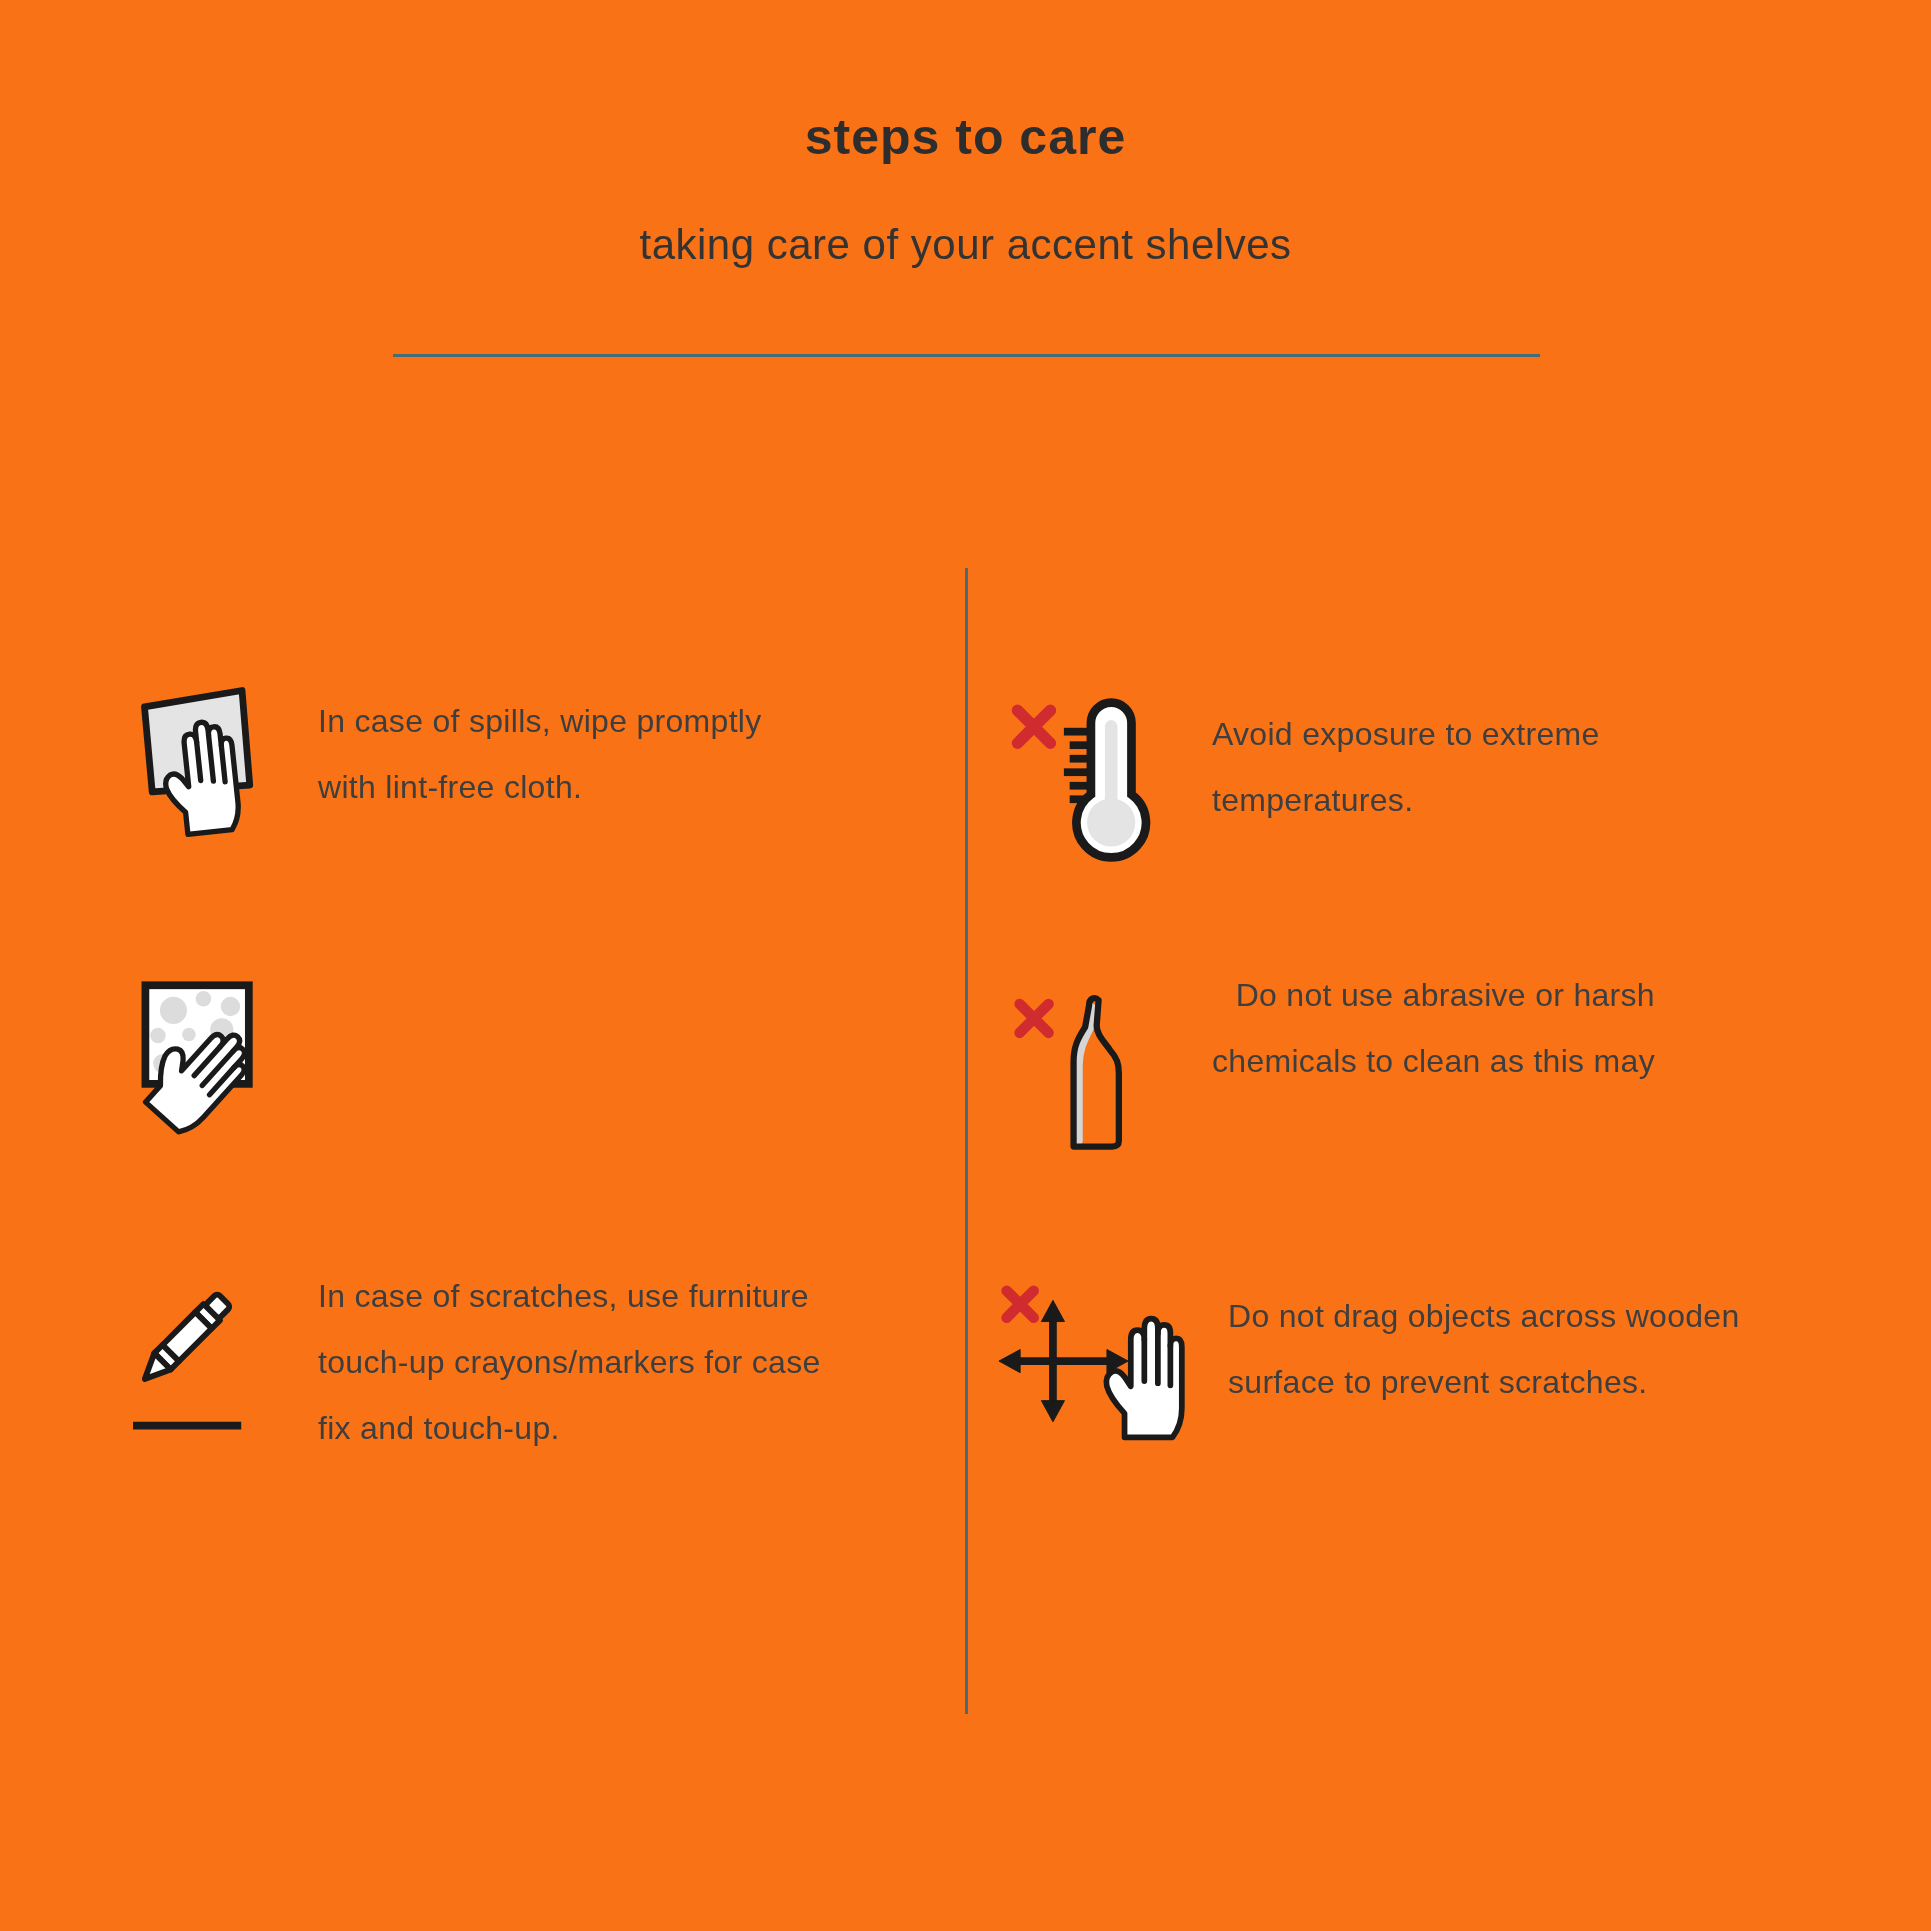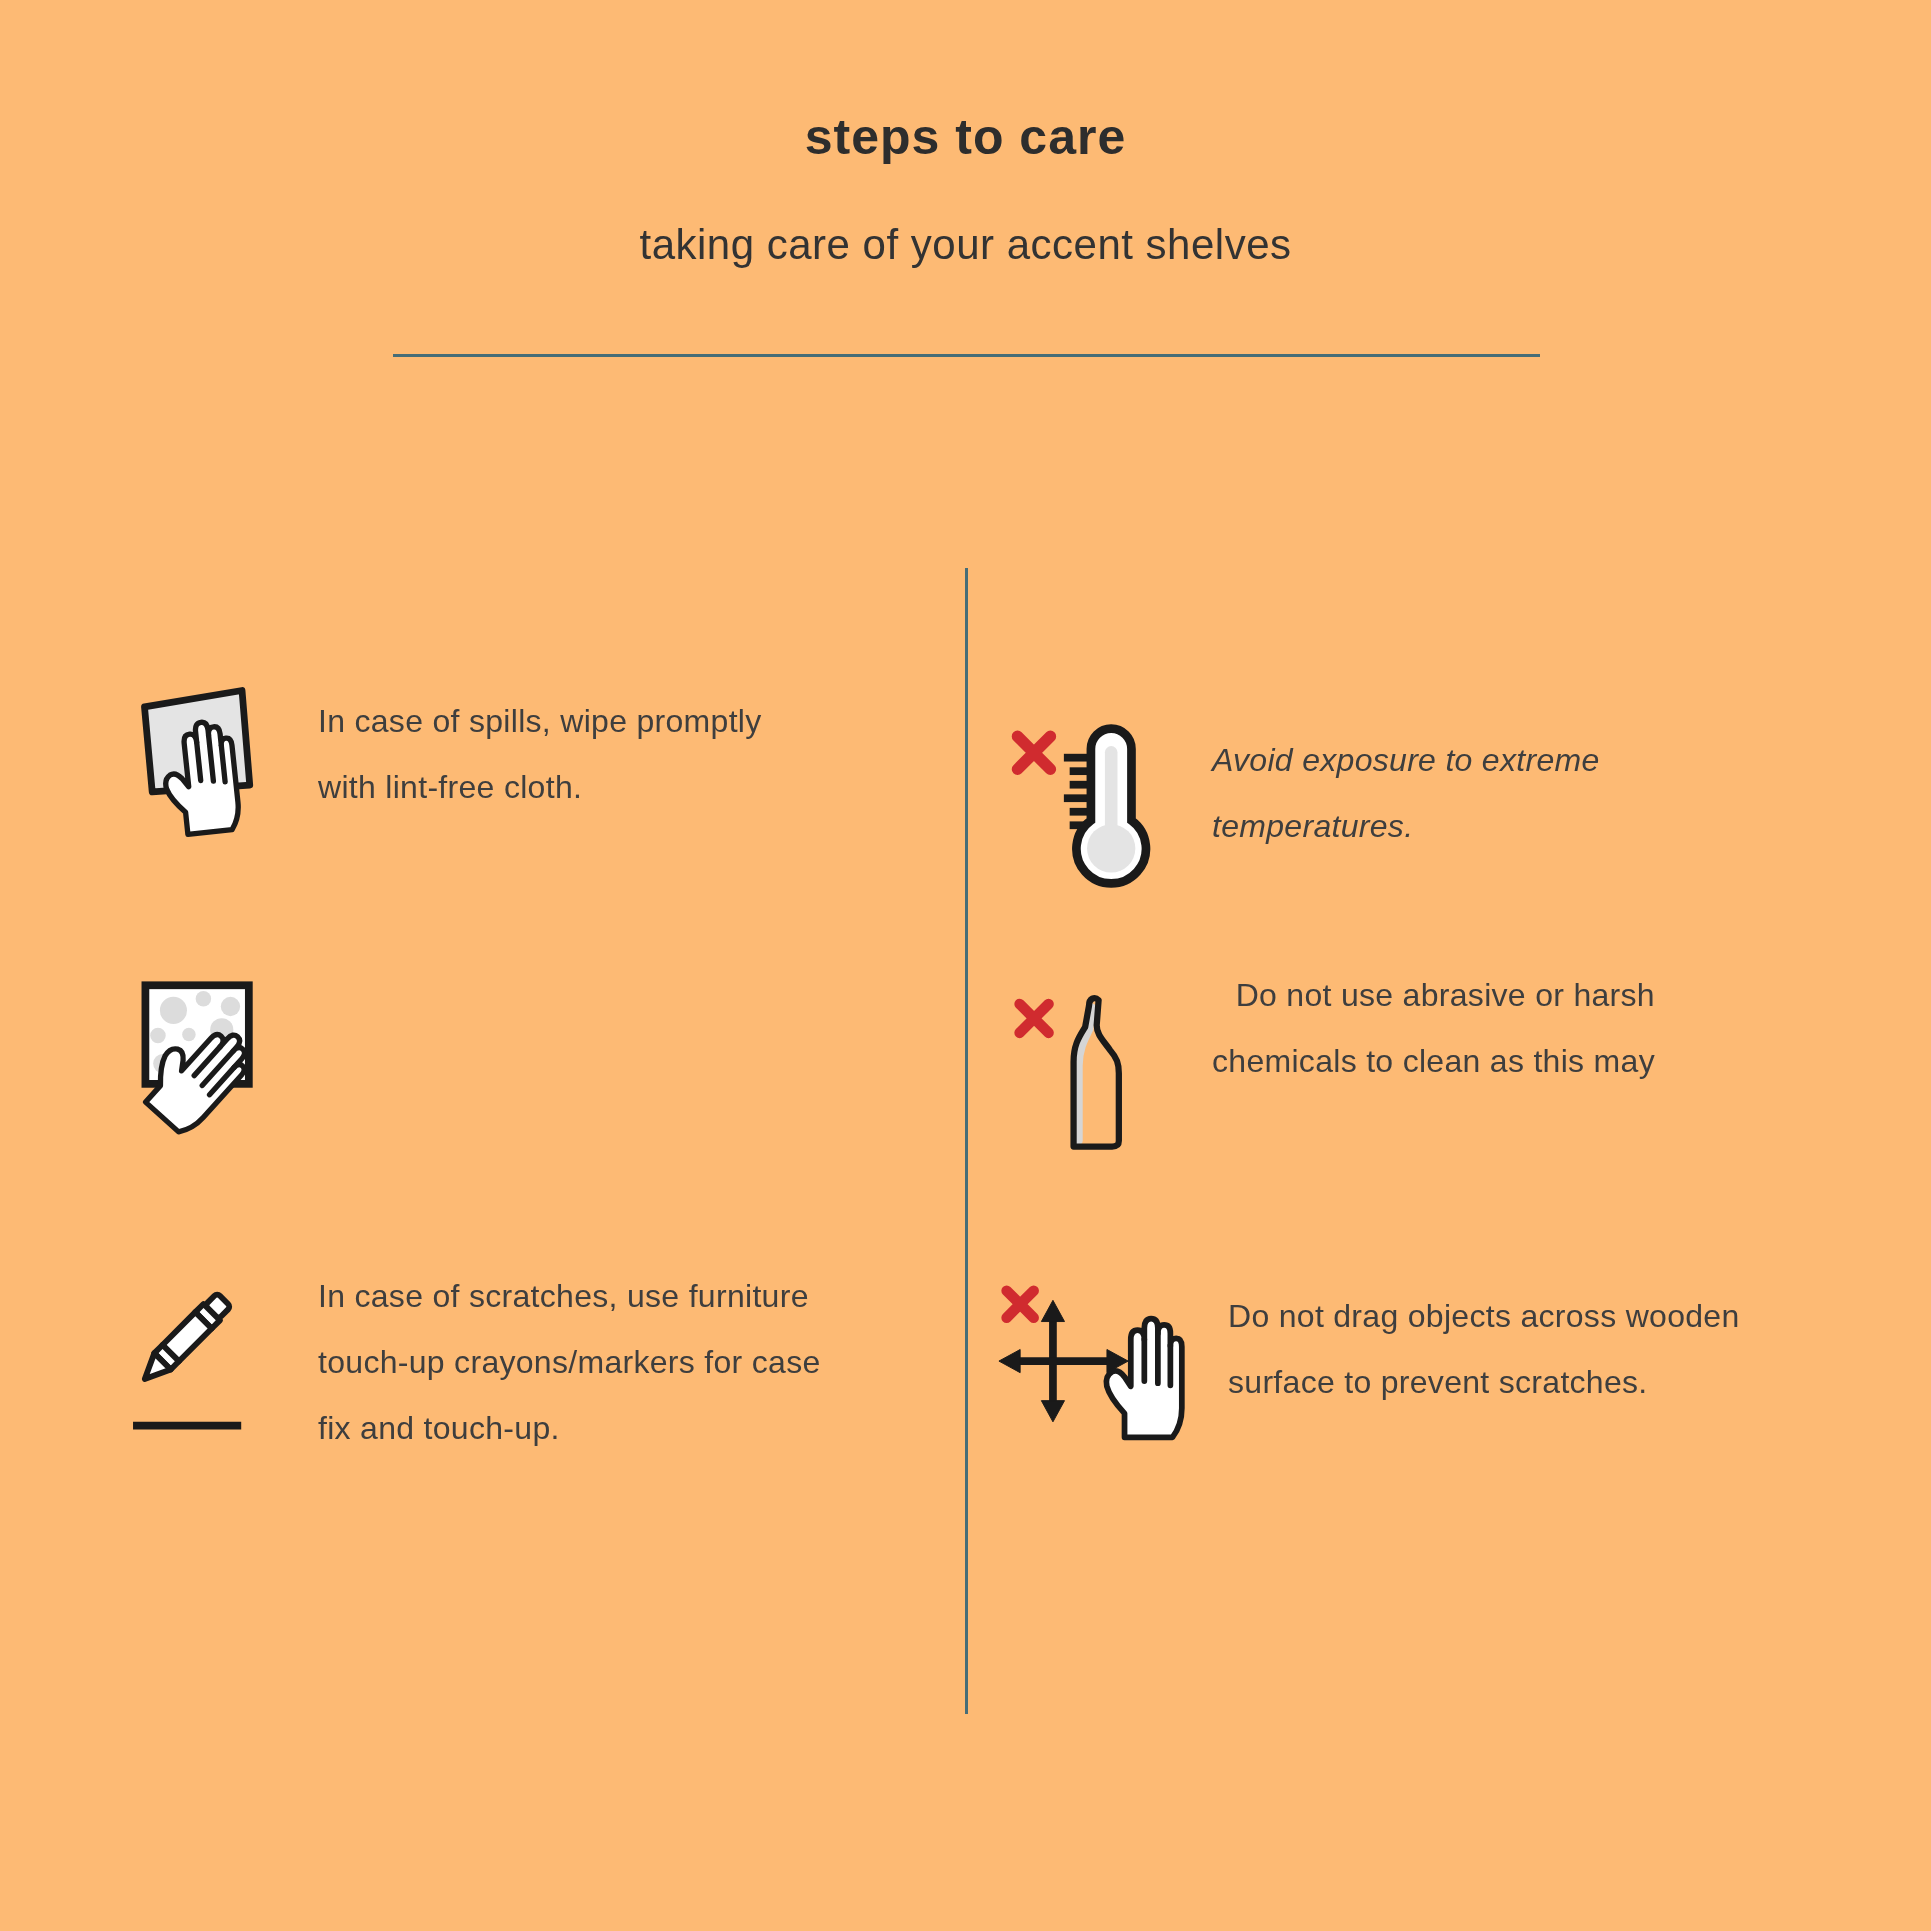"steps to care" #canvas { background: #fdba74 -> #f97316 }
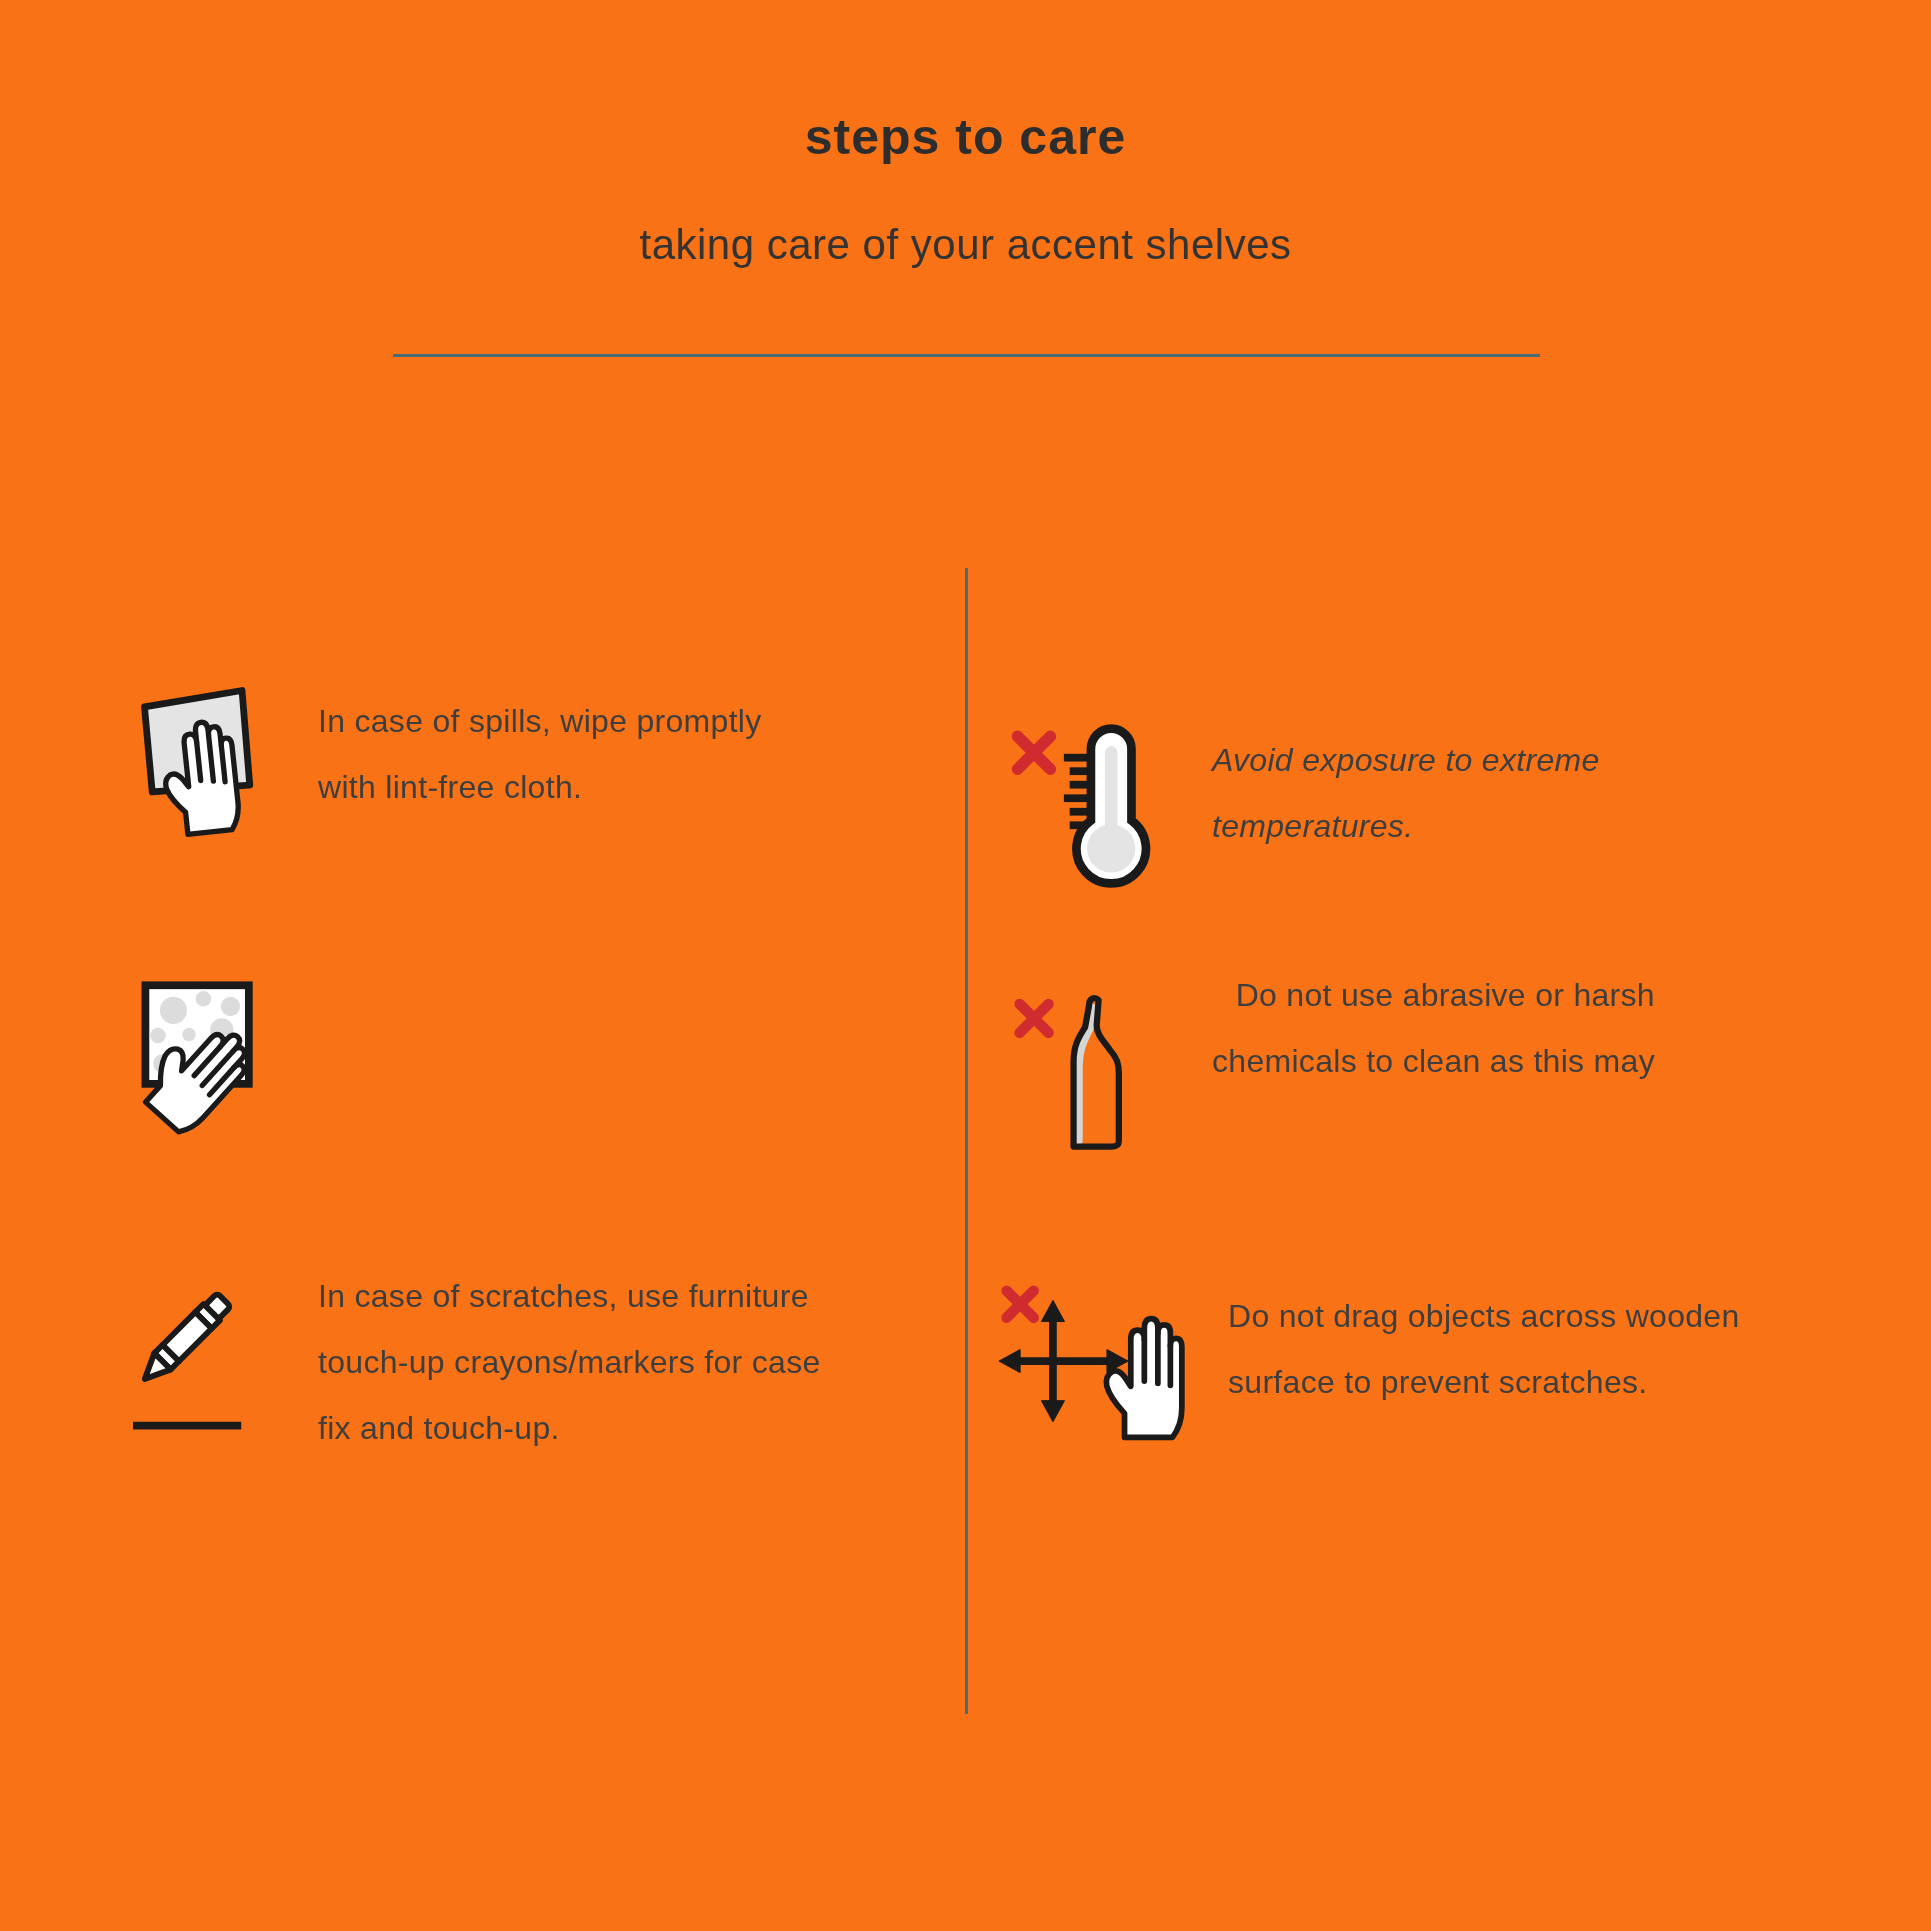"Avoid exposure to extreme" div.care-item { font-style: italic -> none; top: 715px -> 689px }
